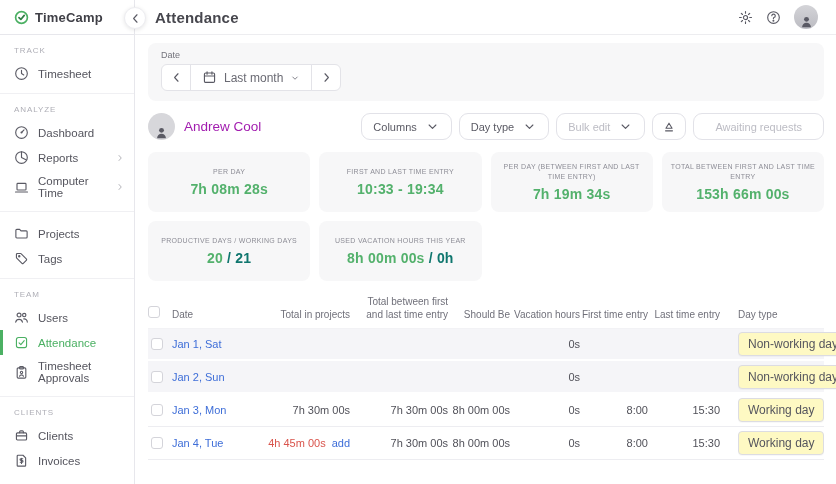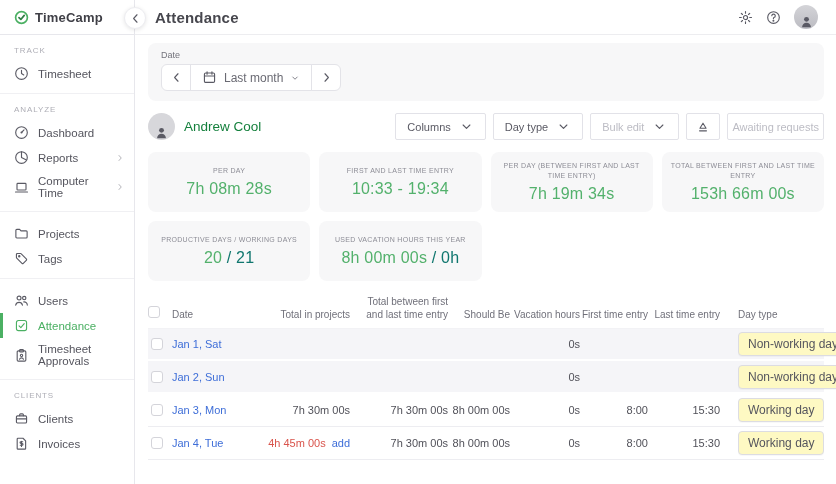"Andrew Cool" .user-name { color: #15803d -> #a21caf }
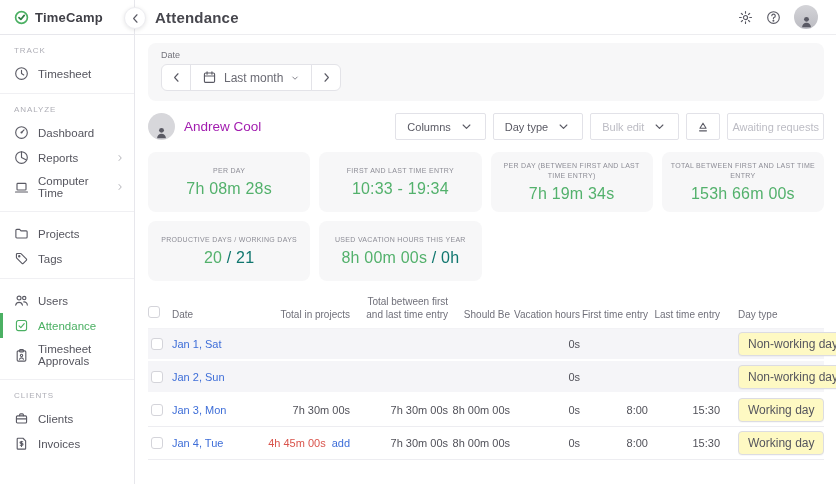"Columns" .btn { border-radius: 2px -> 9px }
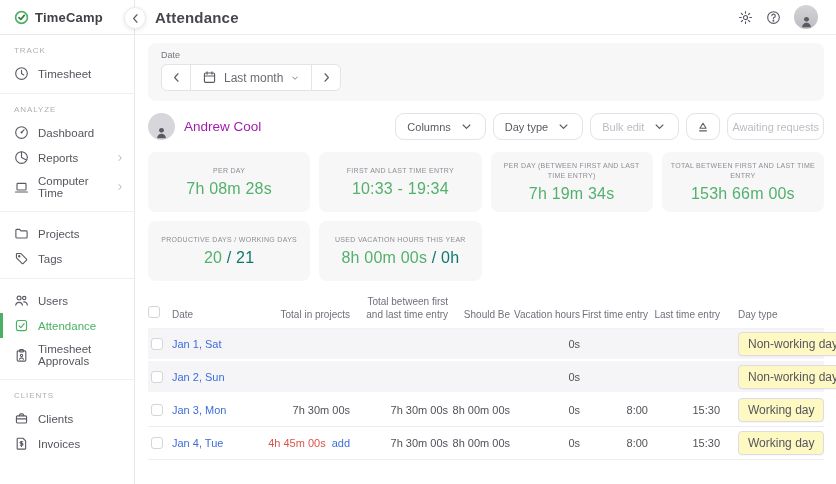"Awaiting requests" .btn.wide { padding: 0 4px -> 0 21px }
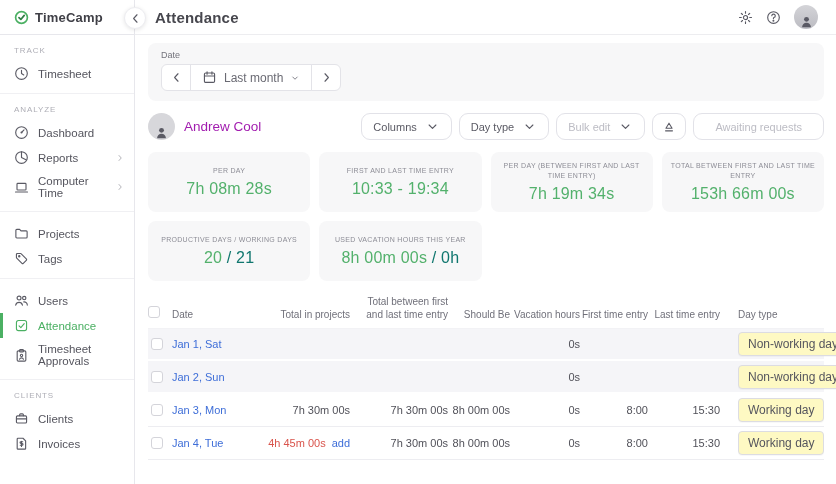"7h 08m 28s" .card-value { font-size: 16px -> 14px; font-weight: normal -> bold }
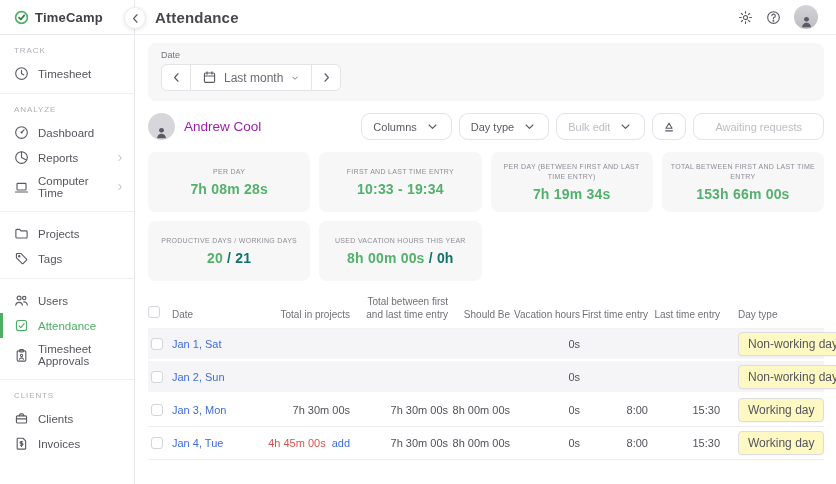"TEAM" div.nav-label { html: none -> <div>TEAM</div> }
